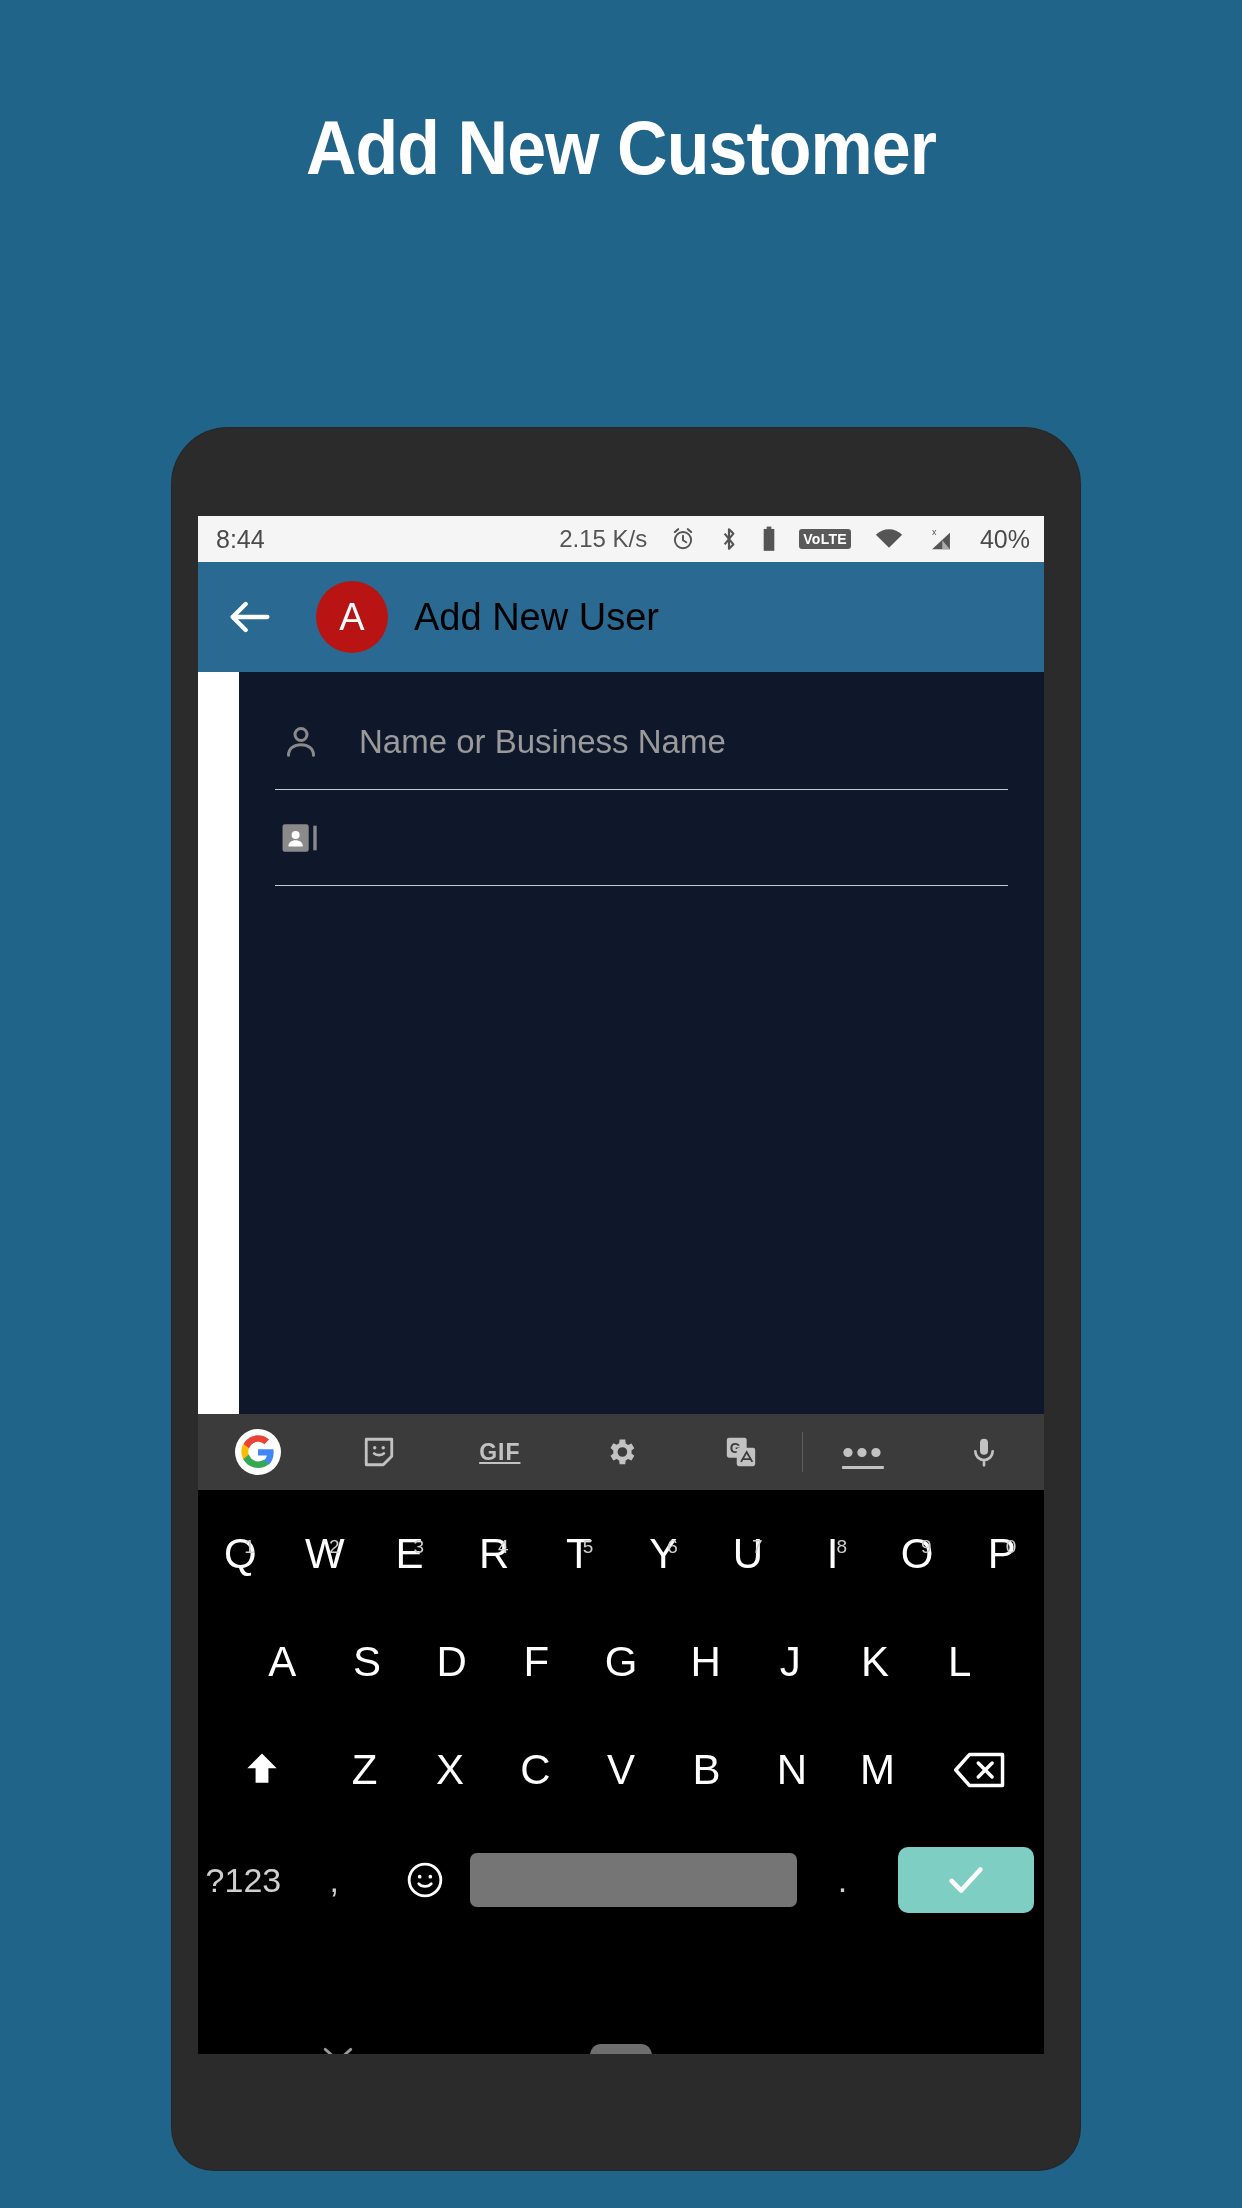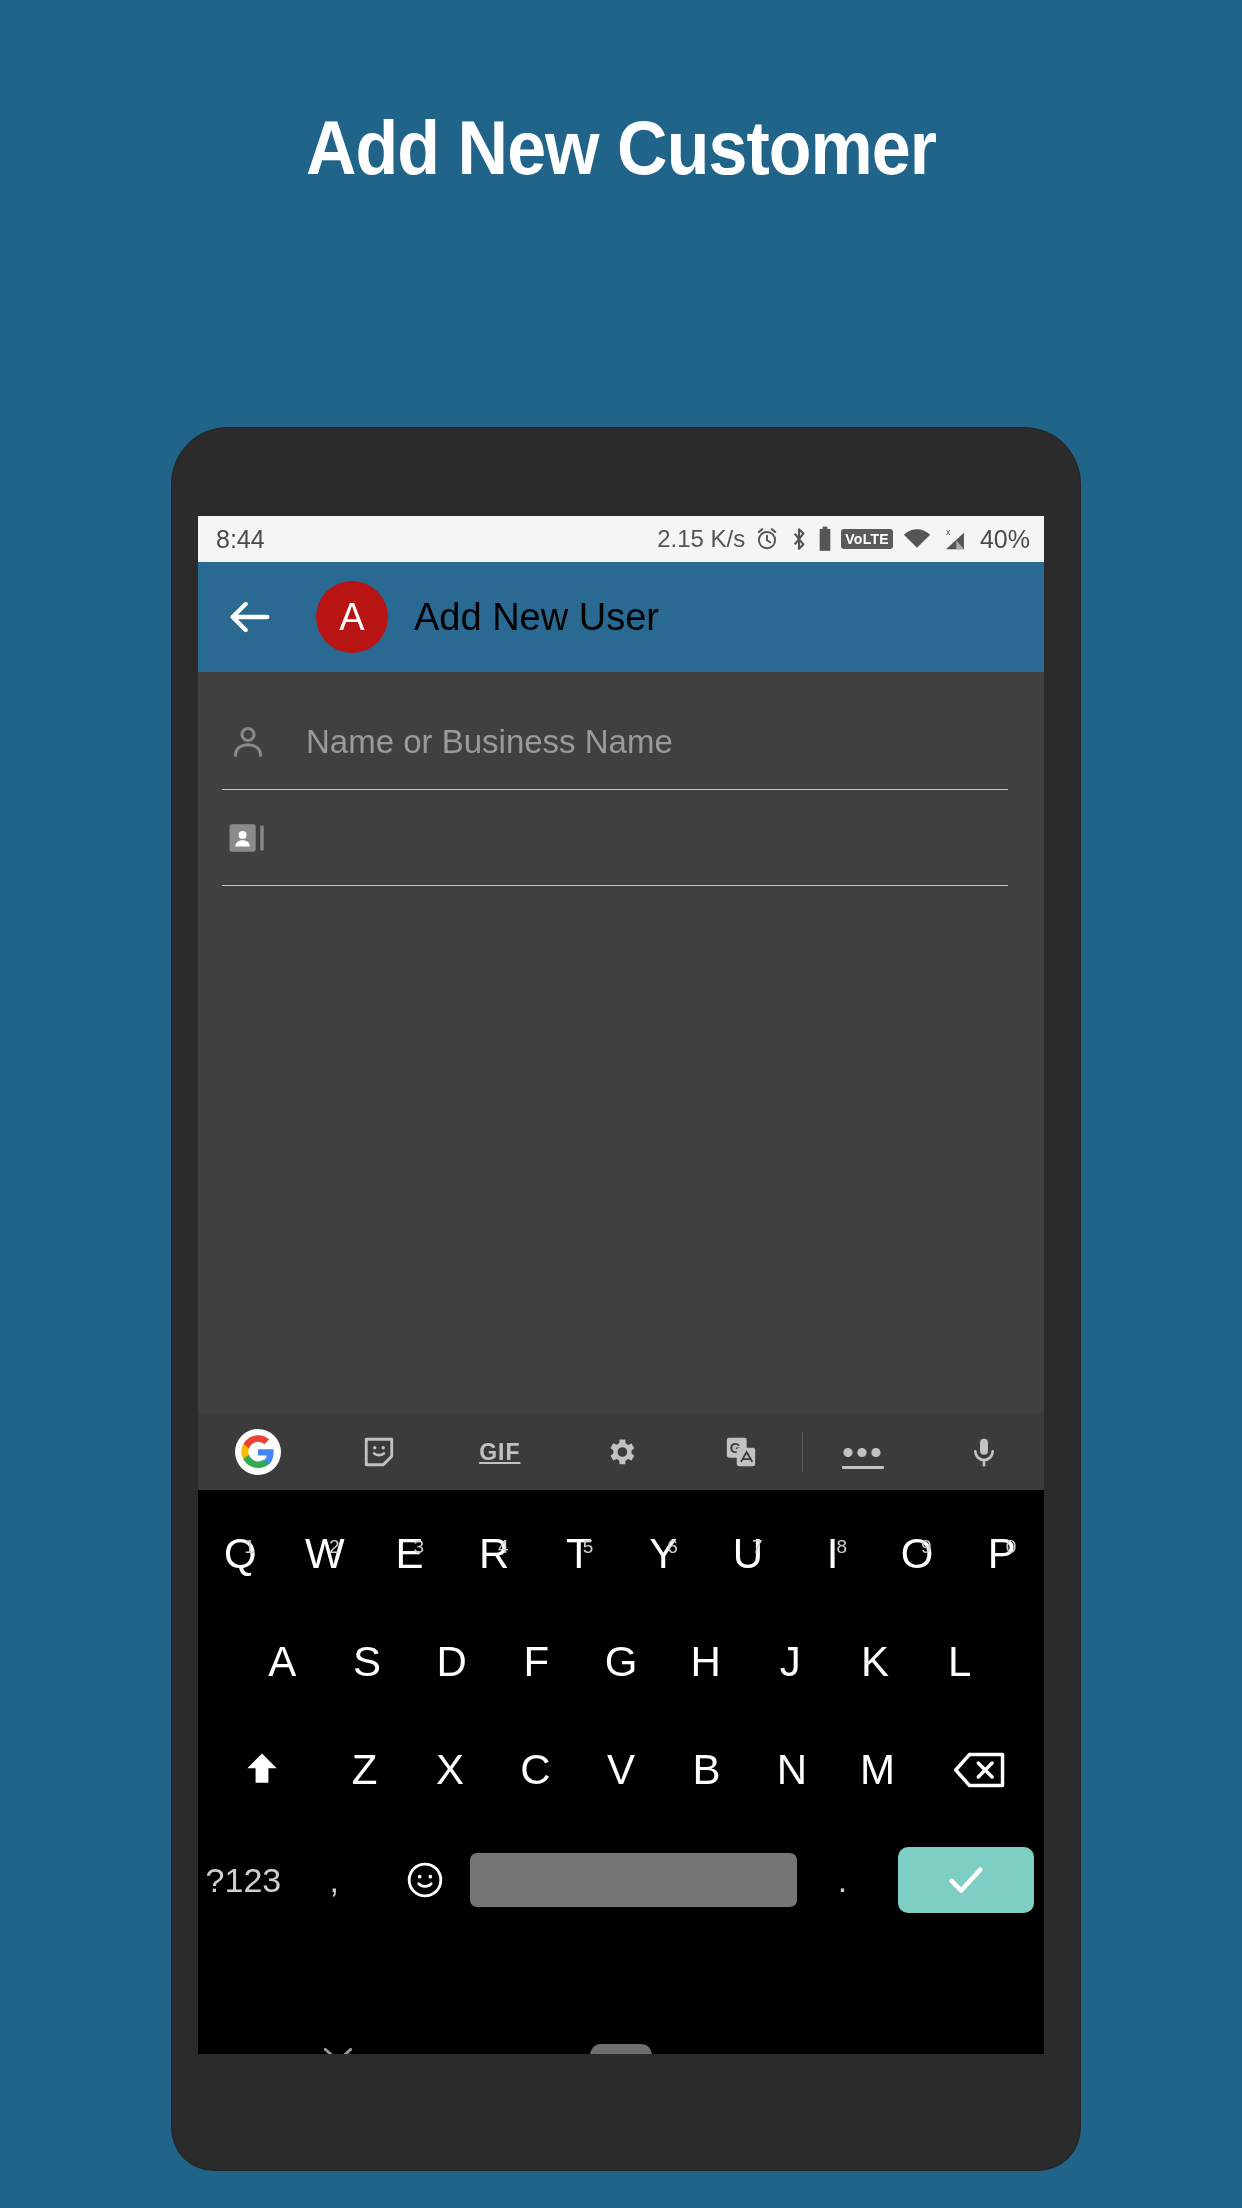"2.15 K/s" .sb-right { gap: 9px -> 23px }
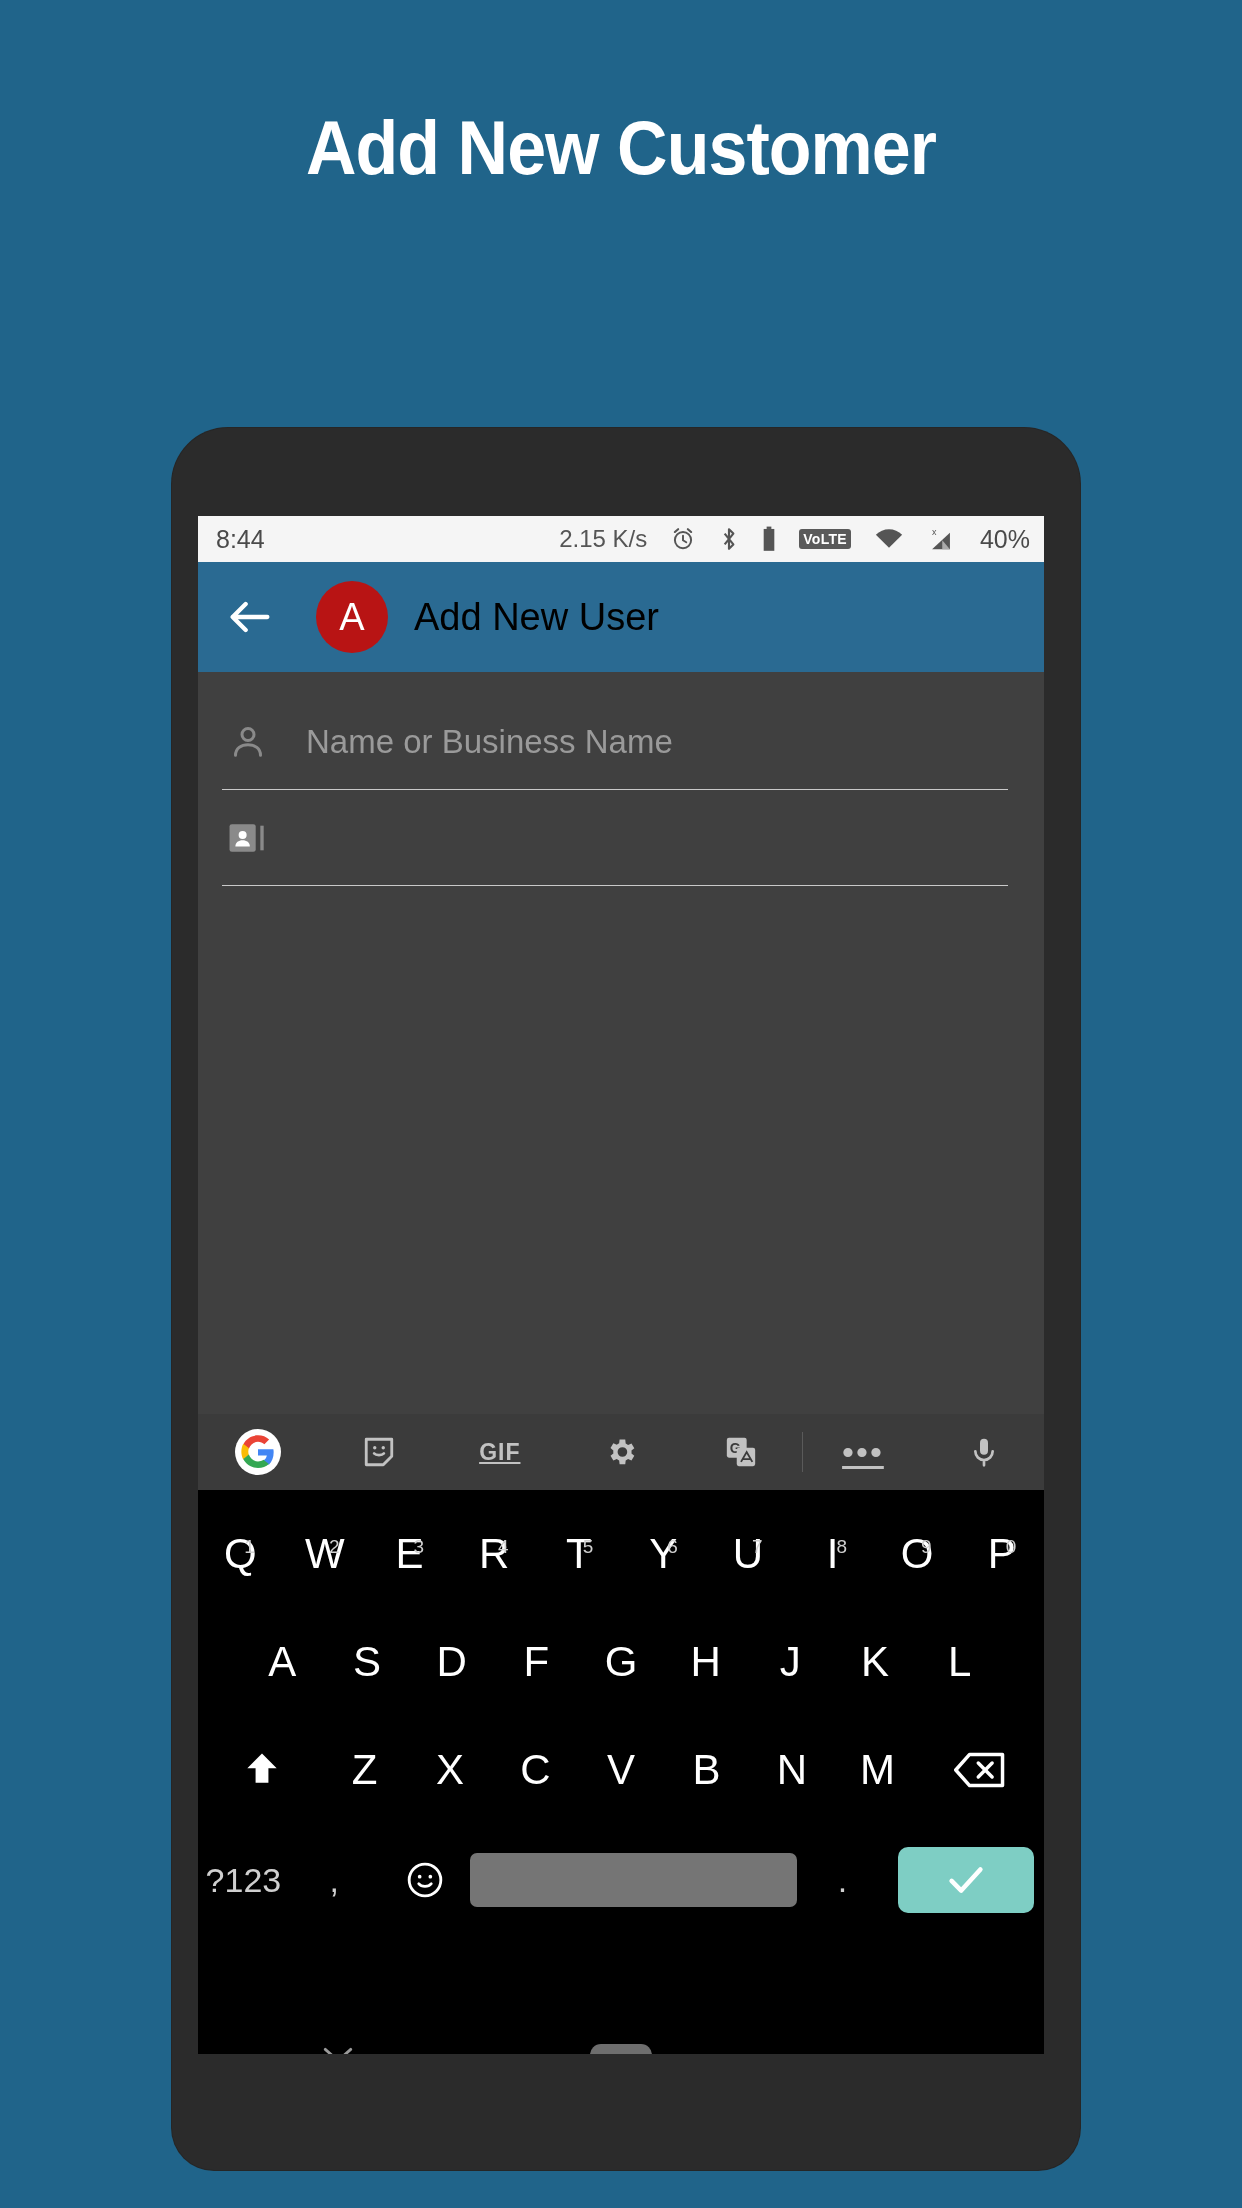"Name or Business Name" .form-area { background: #404040 -> #0f172a; margin-left: none -> 41px; padding: 22px 36px 0 24px -> 22px 36px 0 36px }
